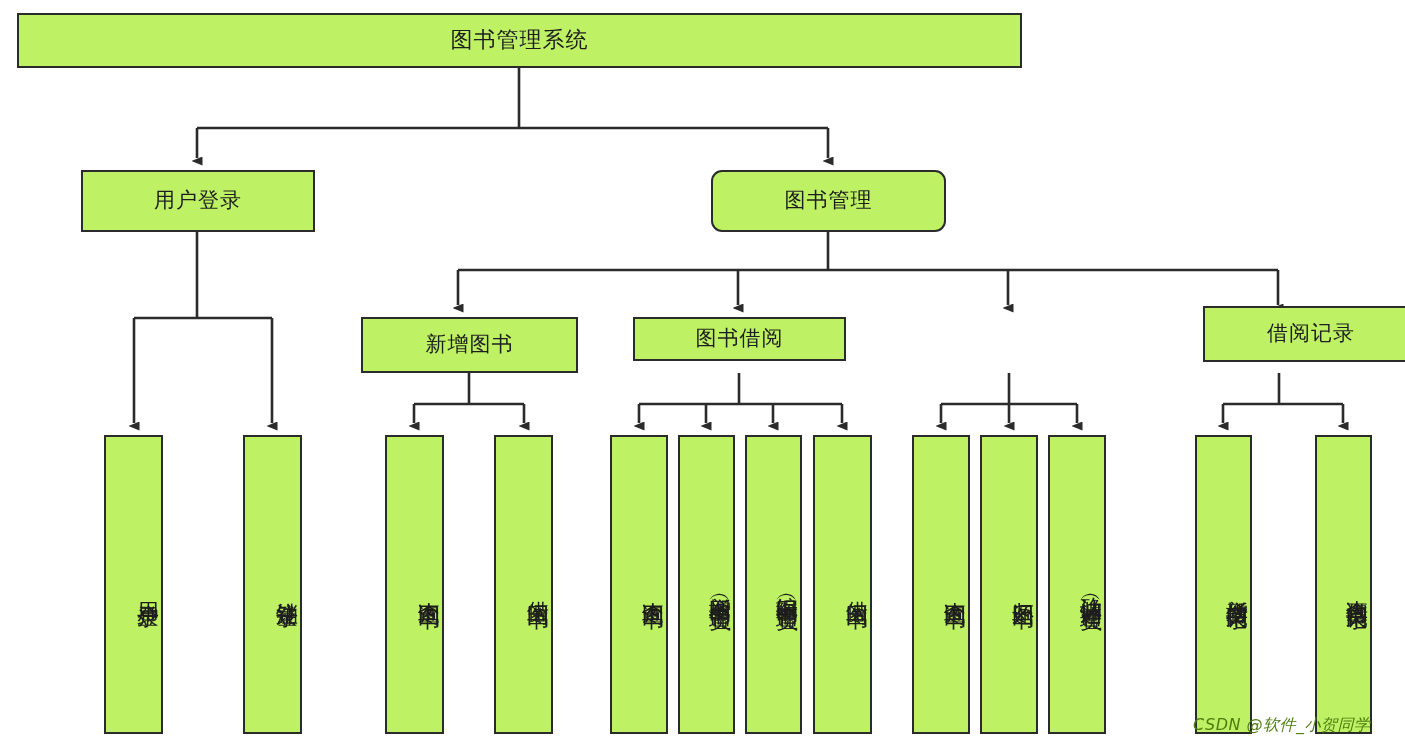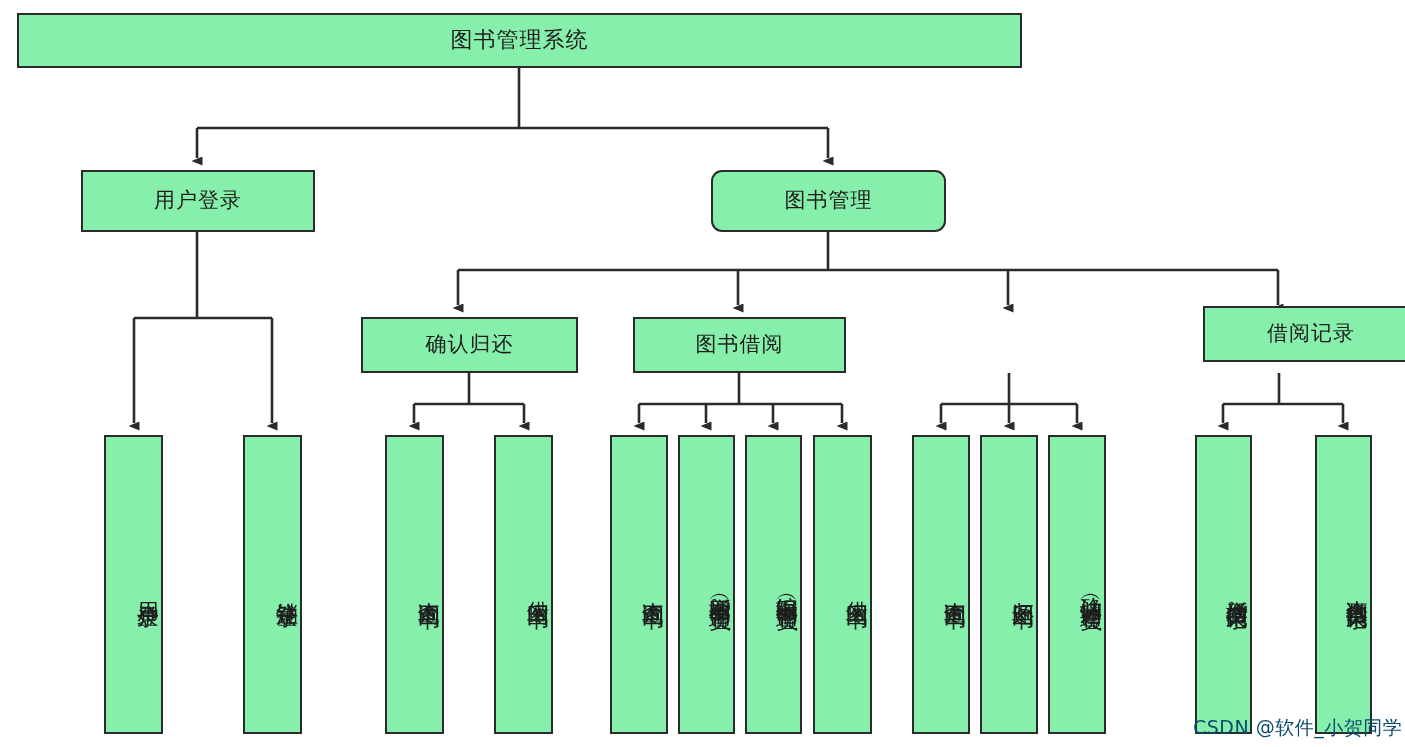"图书管理系统" .node { background: #86efac -> #bef264 }
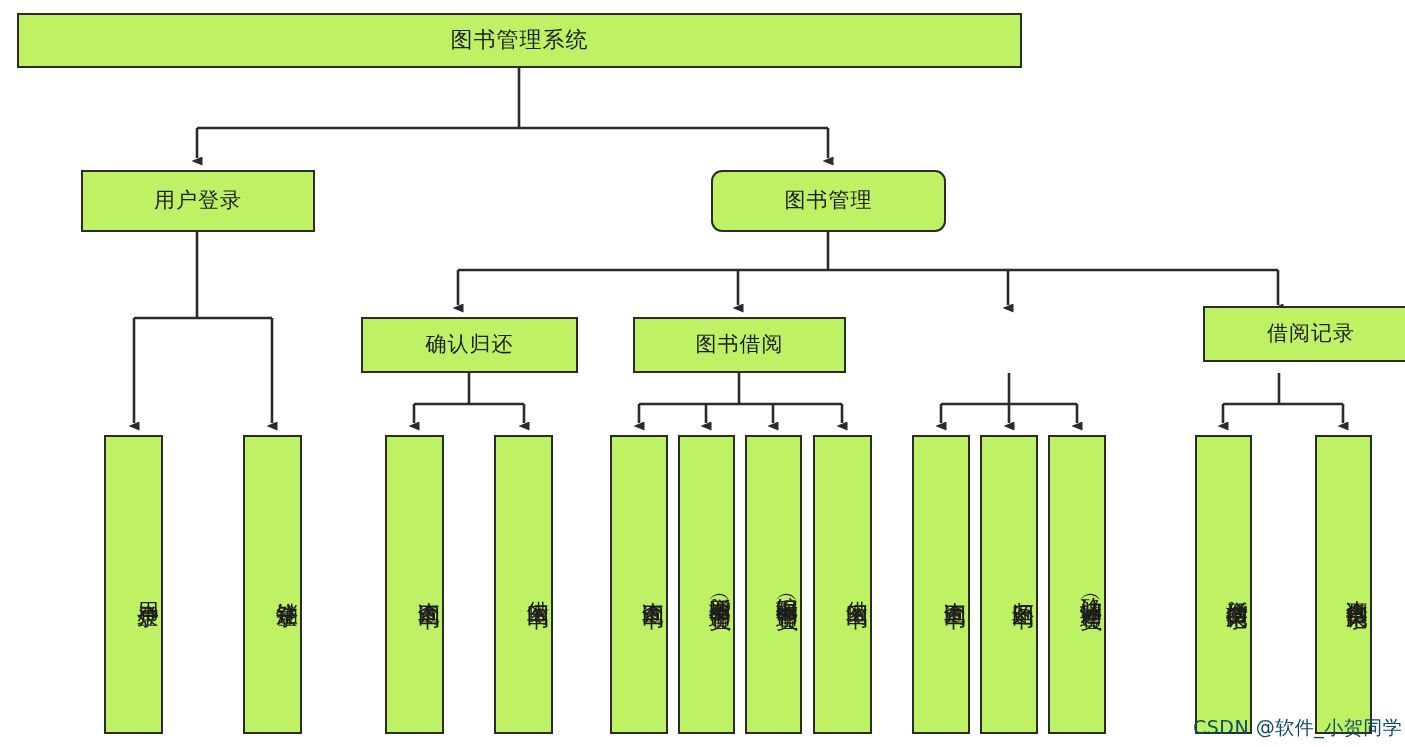"确认归还" span { text: 确认归还 -> 新增图书 }
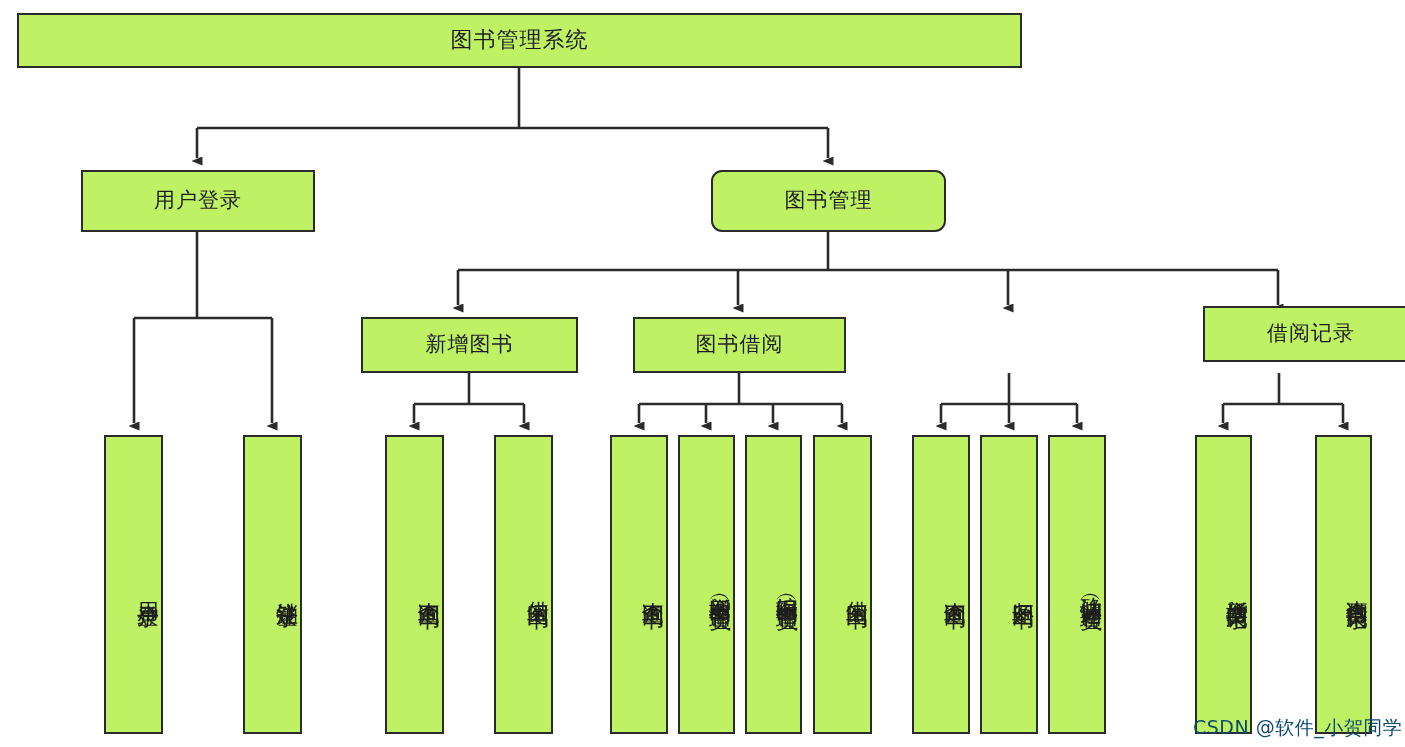"图书借阅" div.node { height: 56px -> 44px }
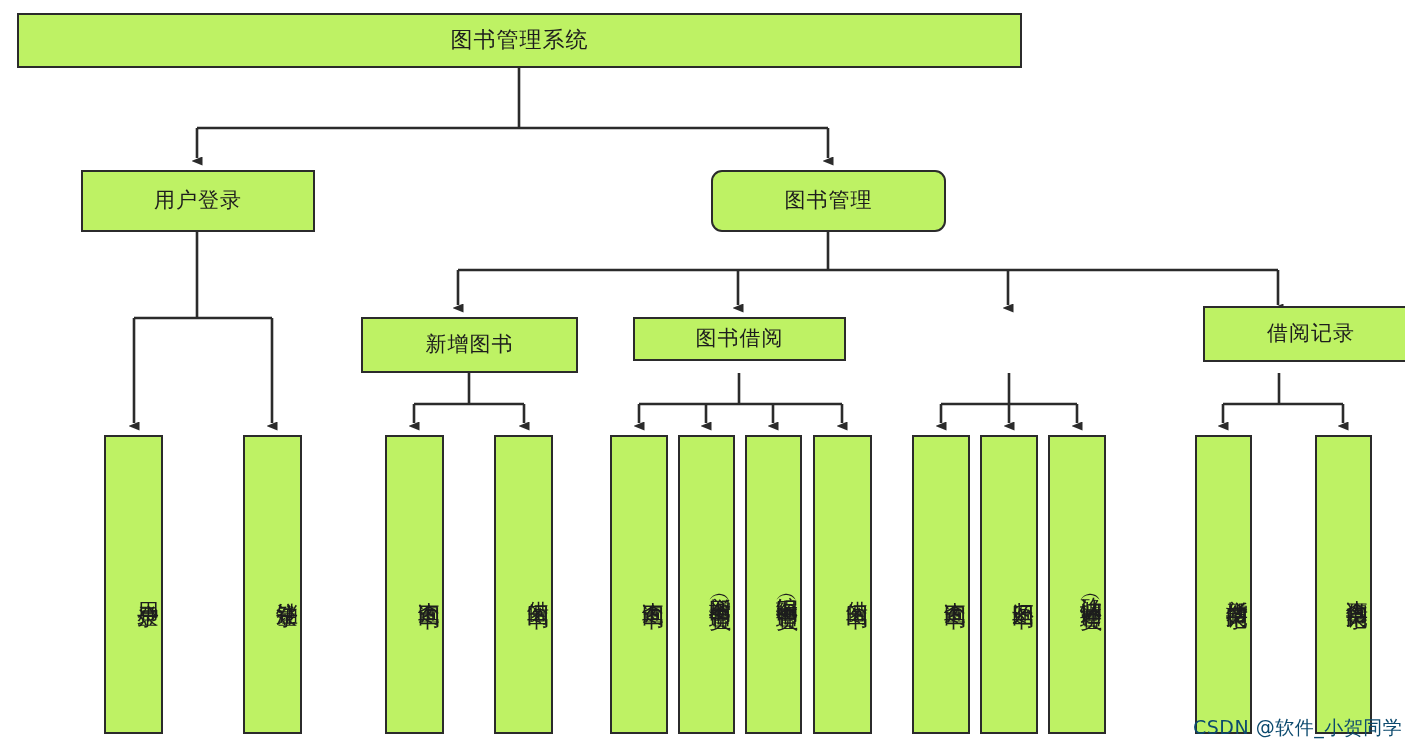"CSDN @软件_小贺同学" .watermark { color: #0c4a6e -> #4d7c0f; font-size: 19px -> 16px; font-style: none -> italic }
